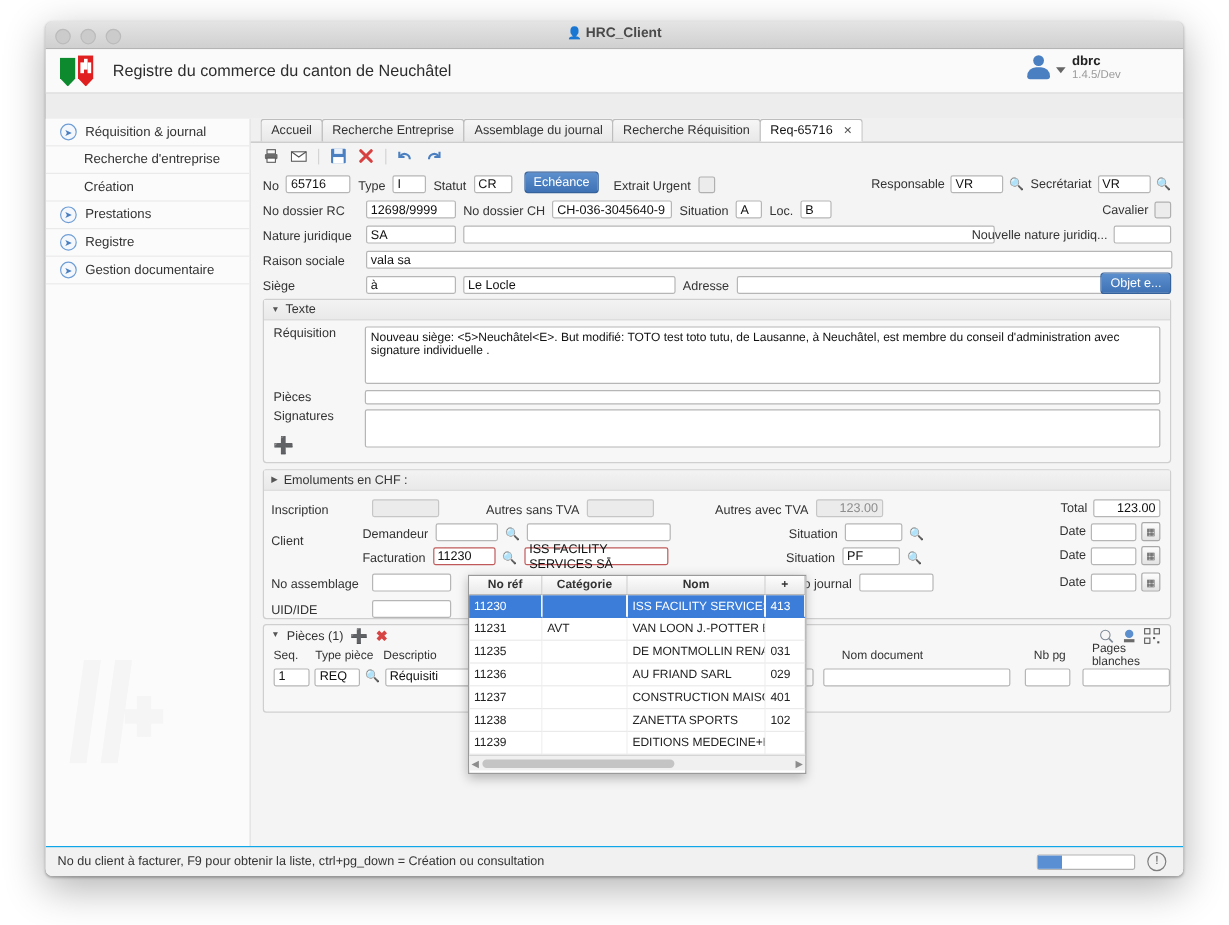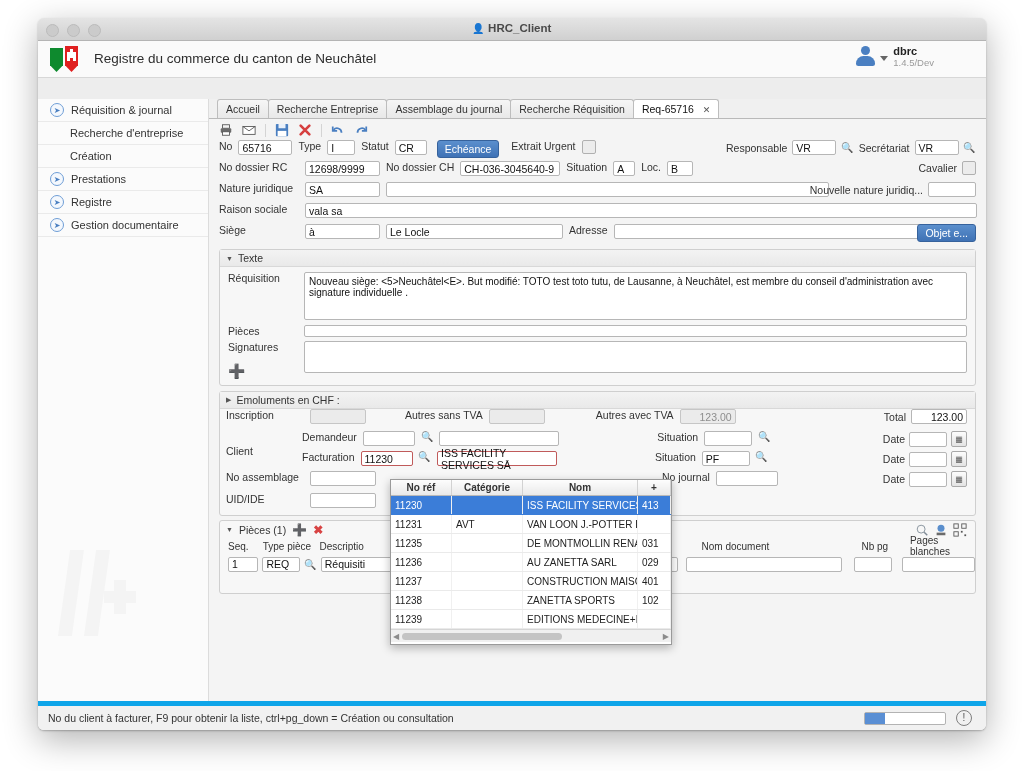"No" .row { align-items: flex-start -> flex-end }
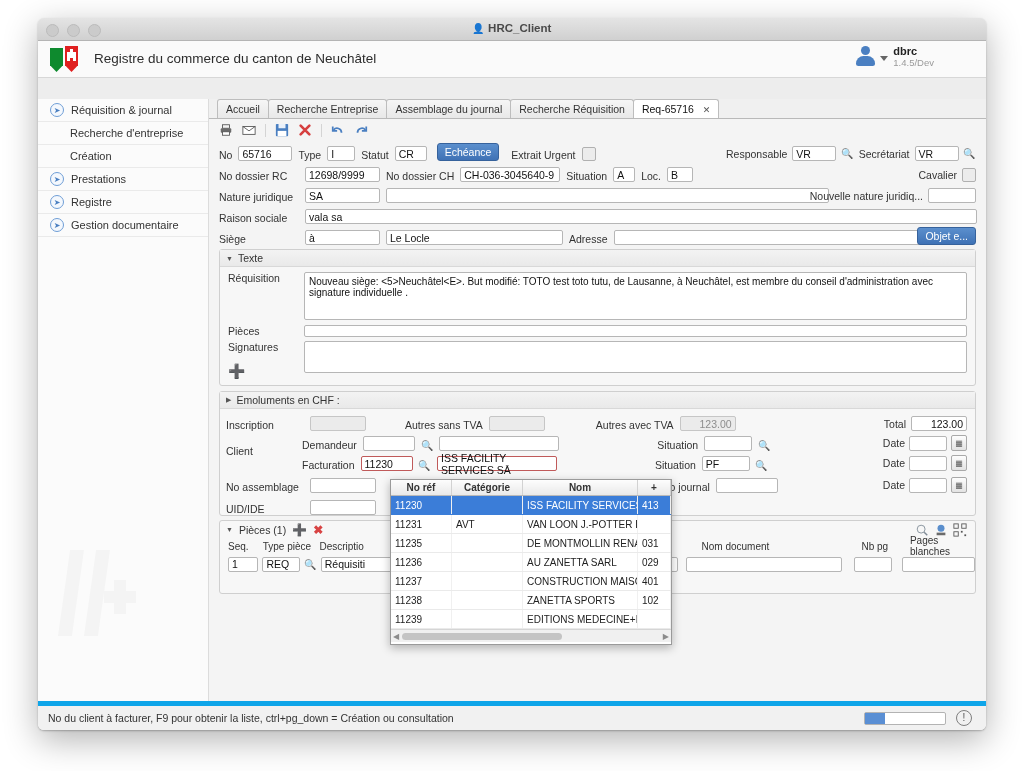"AU ZANETTA SARL" td { text: ZANETTA -> FRIAND }
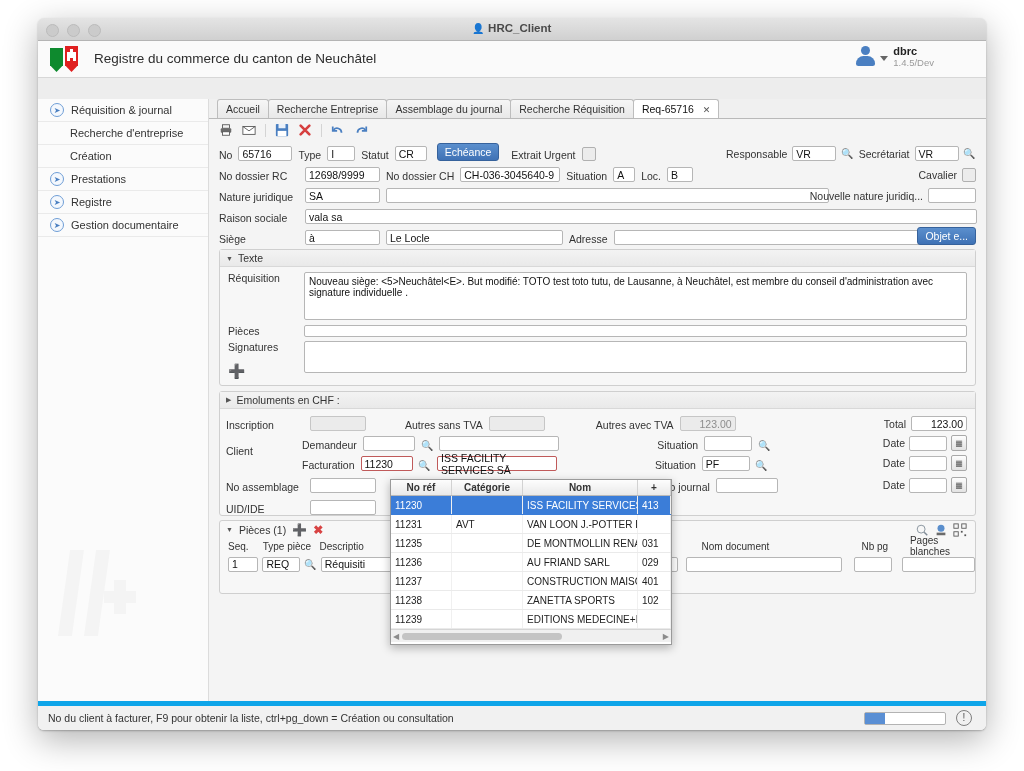"No du client à facturer," .statusbar { border-top: 5px solid #0ea5e9 -> 1px solid #0ea5e9 }
